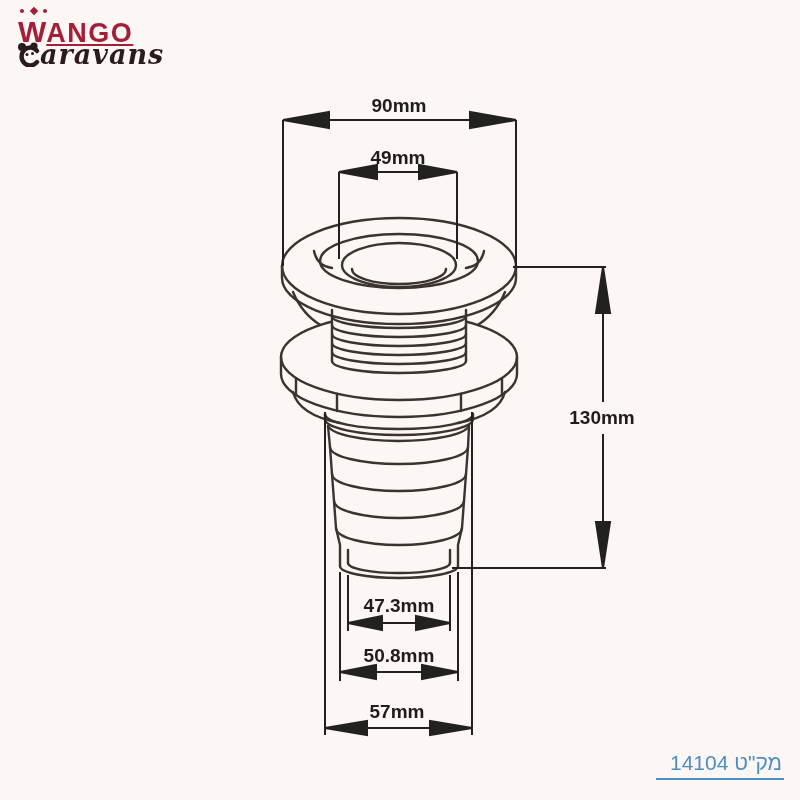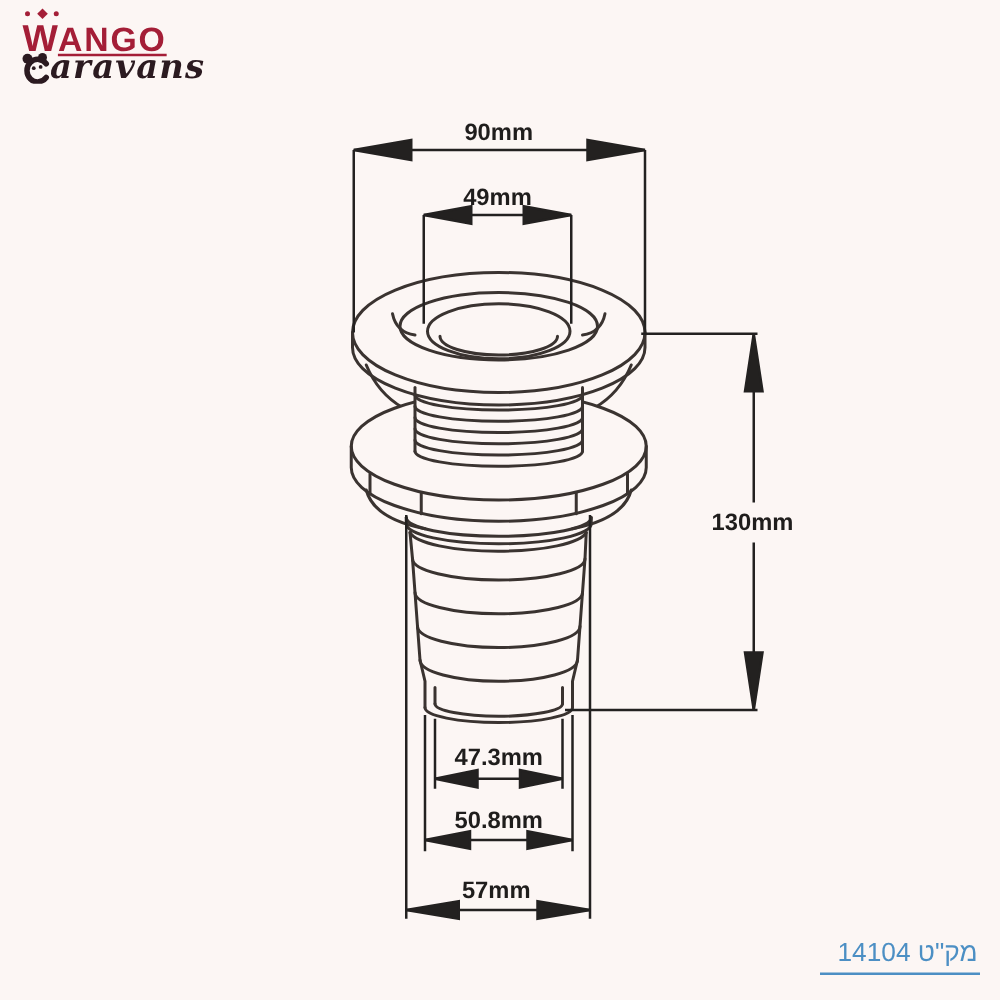"aravans" .caravans-line { align-items: flex-start -> center }
